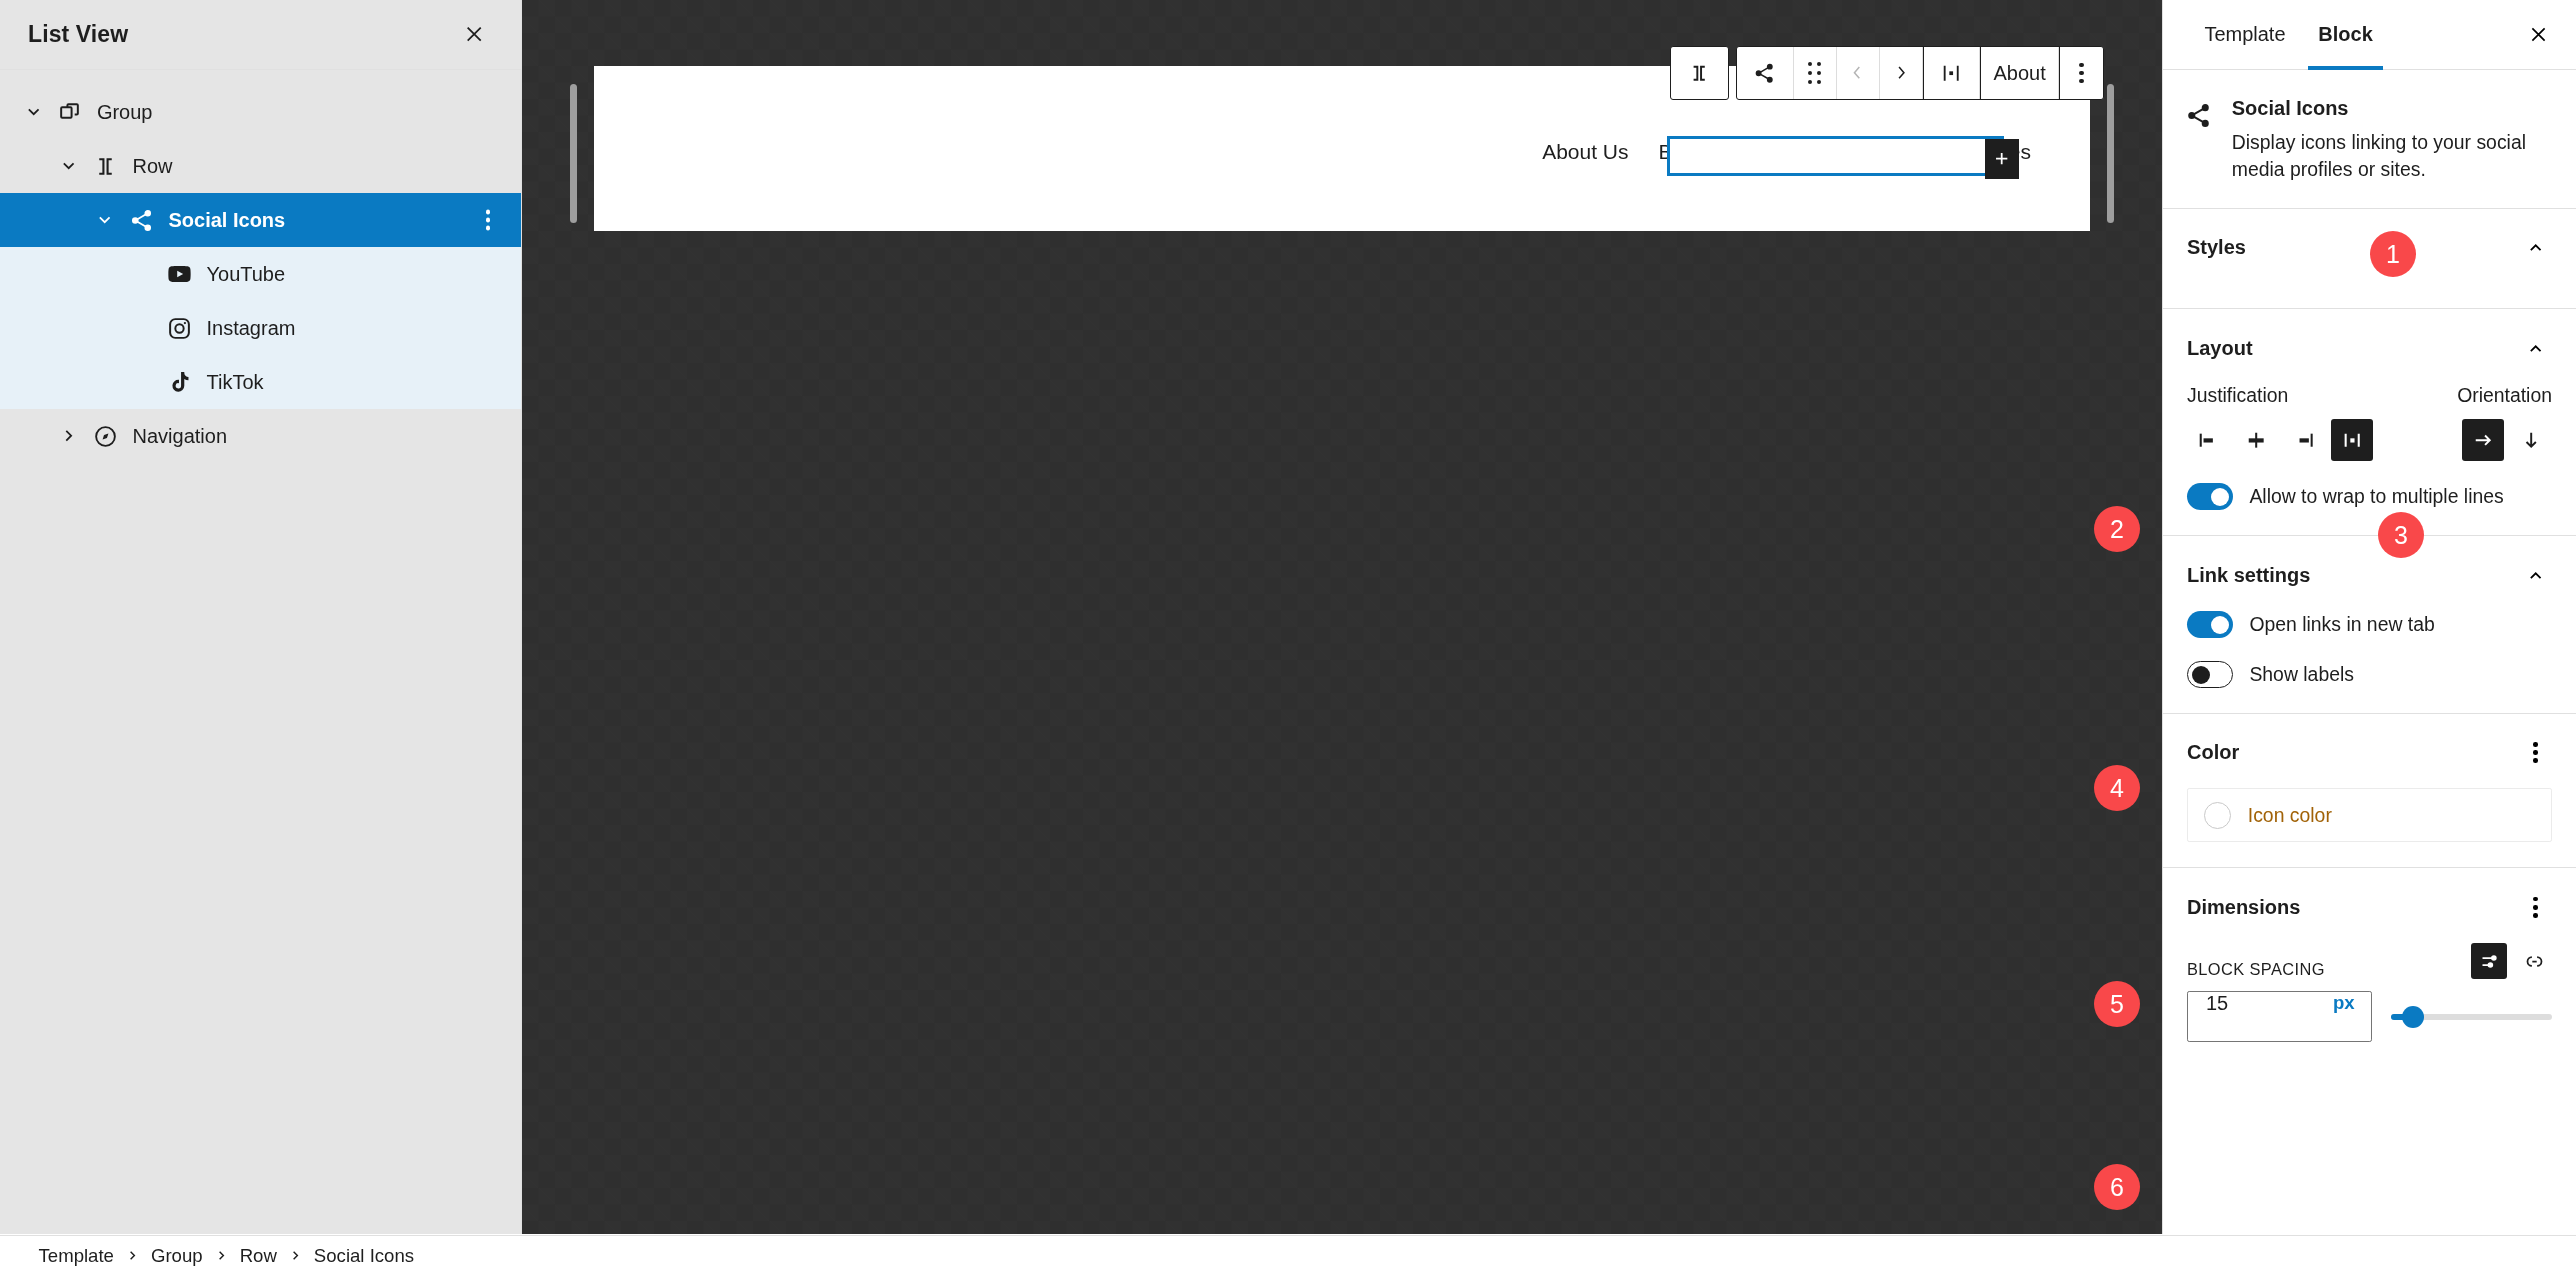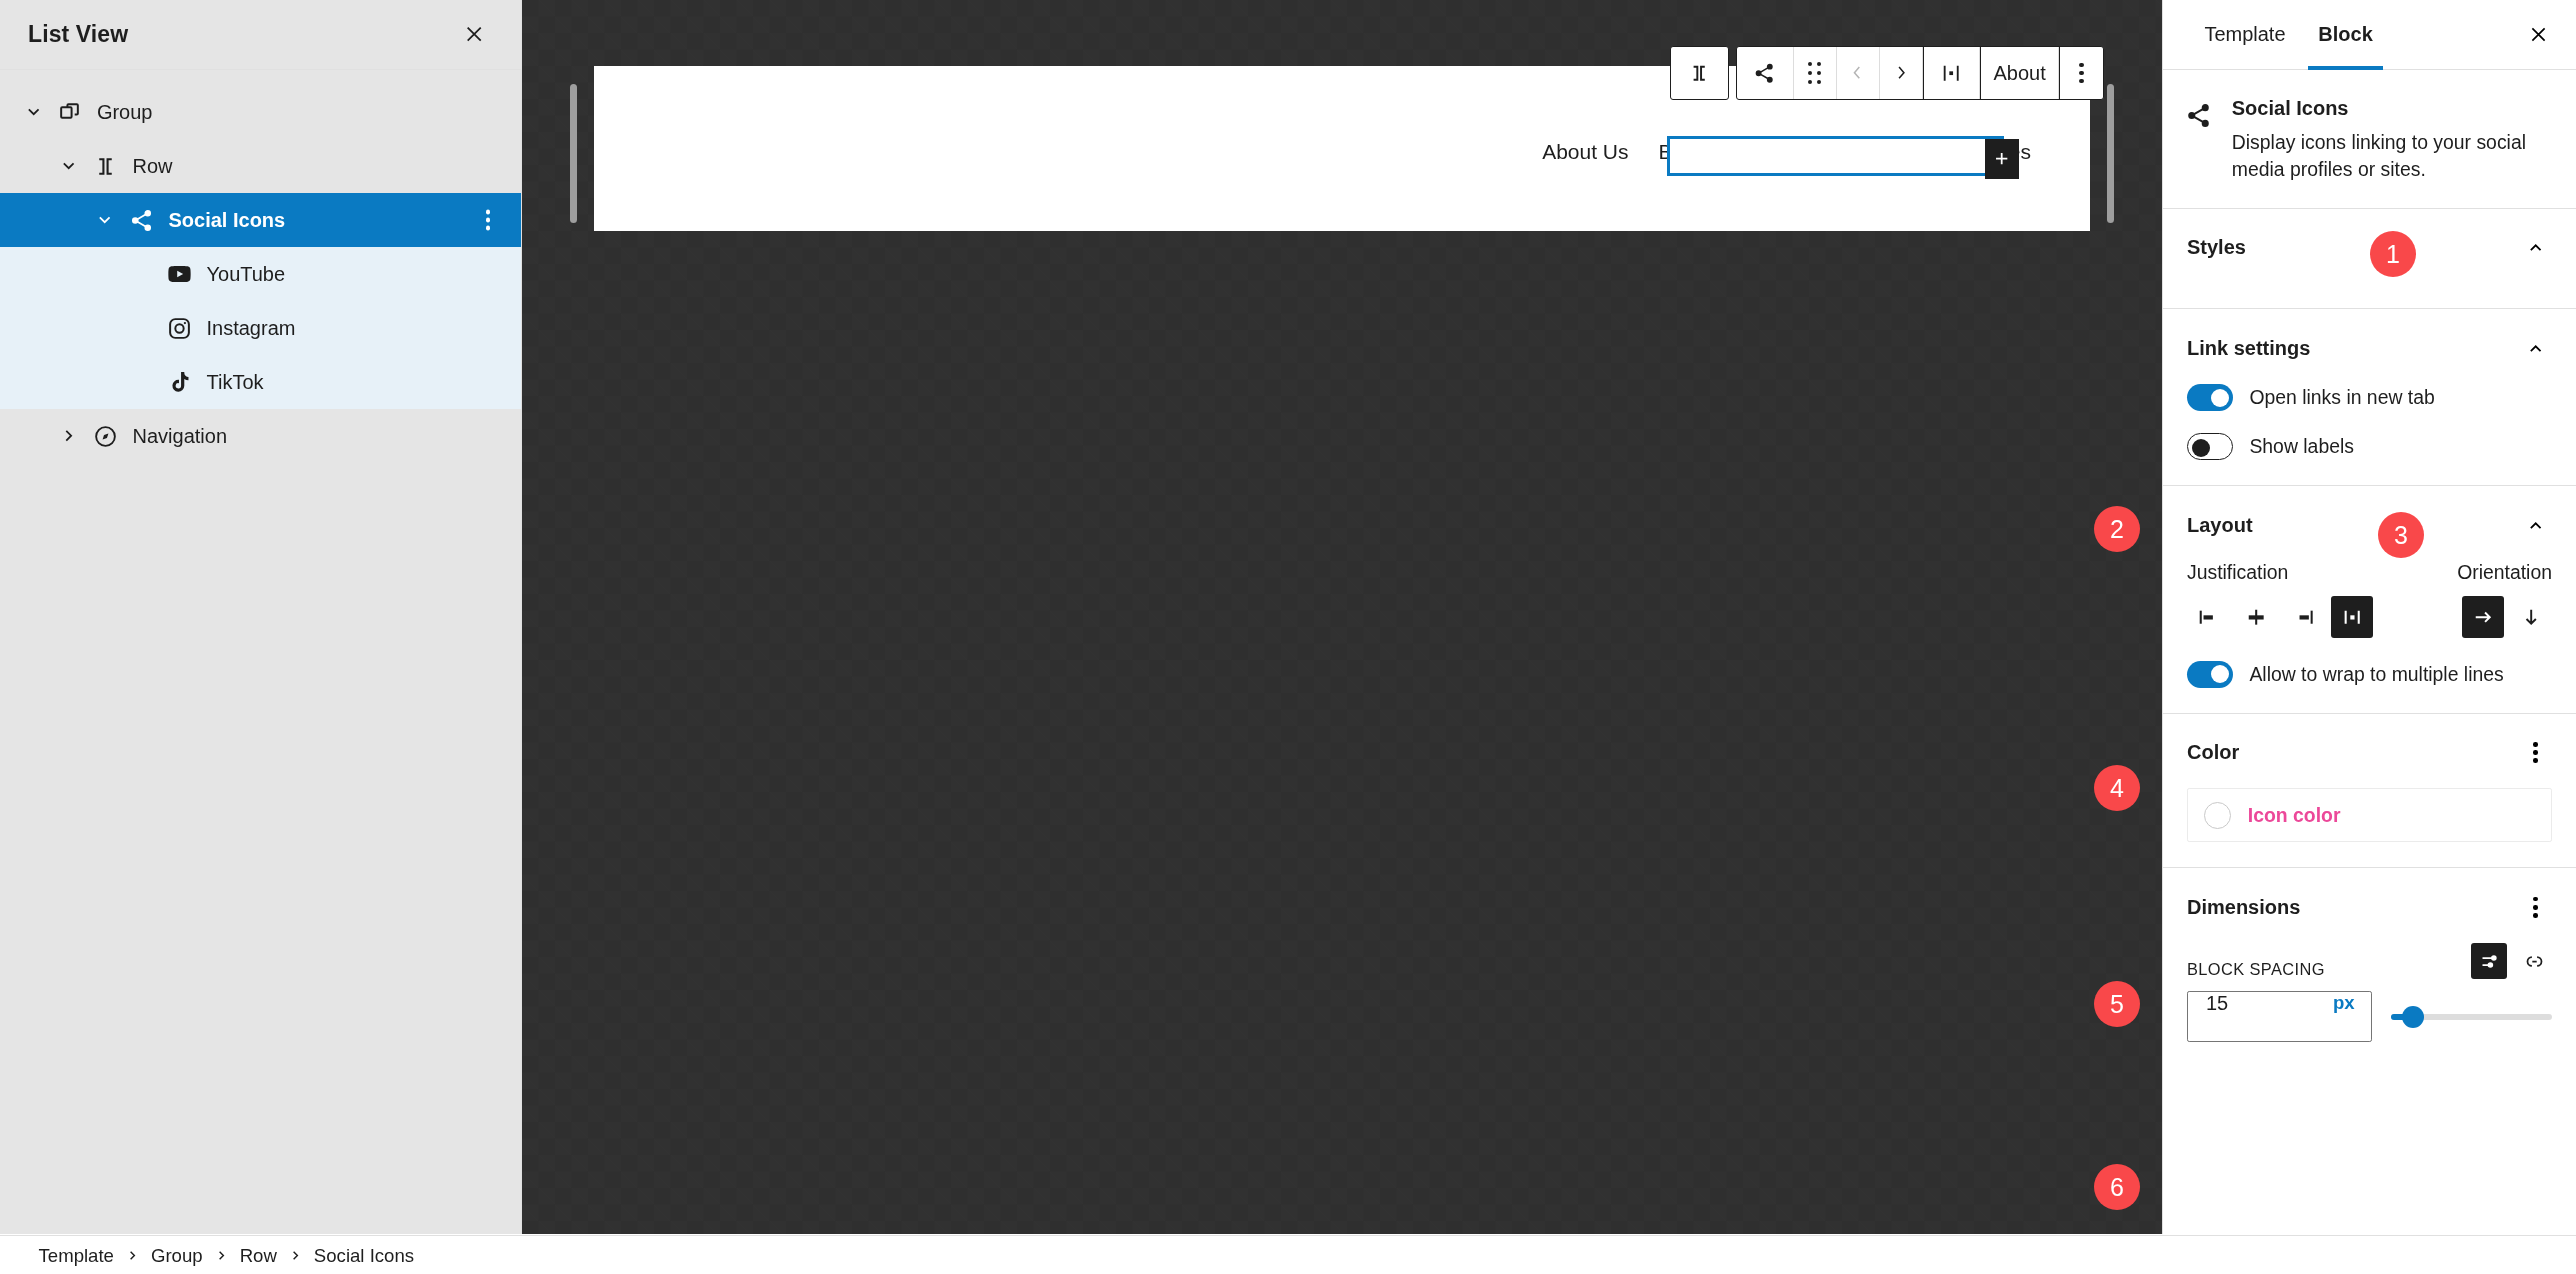"Link settings" div.section { order: before "Layout" -> after "Layout" }
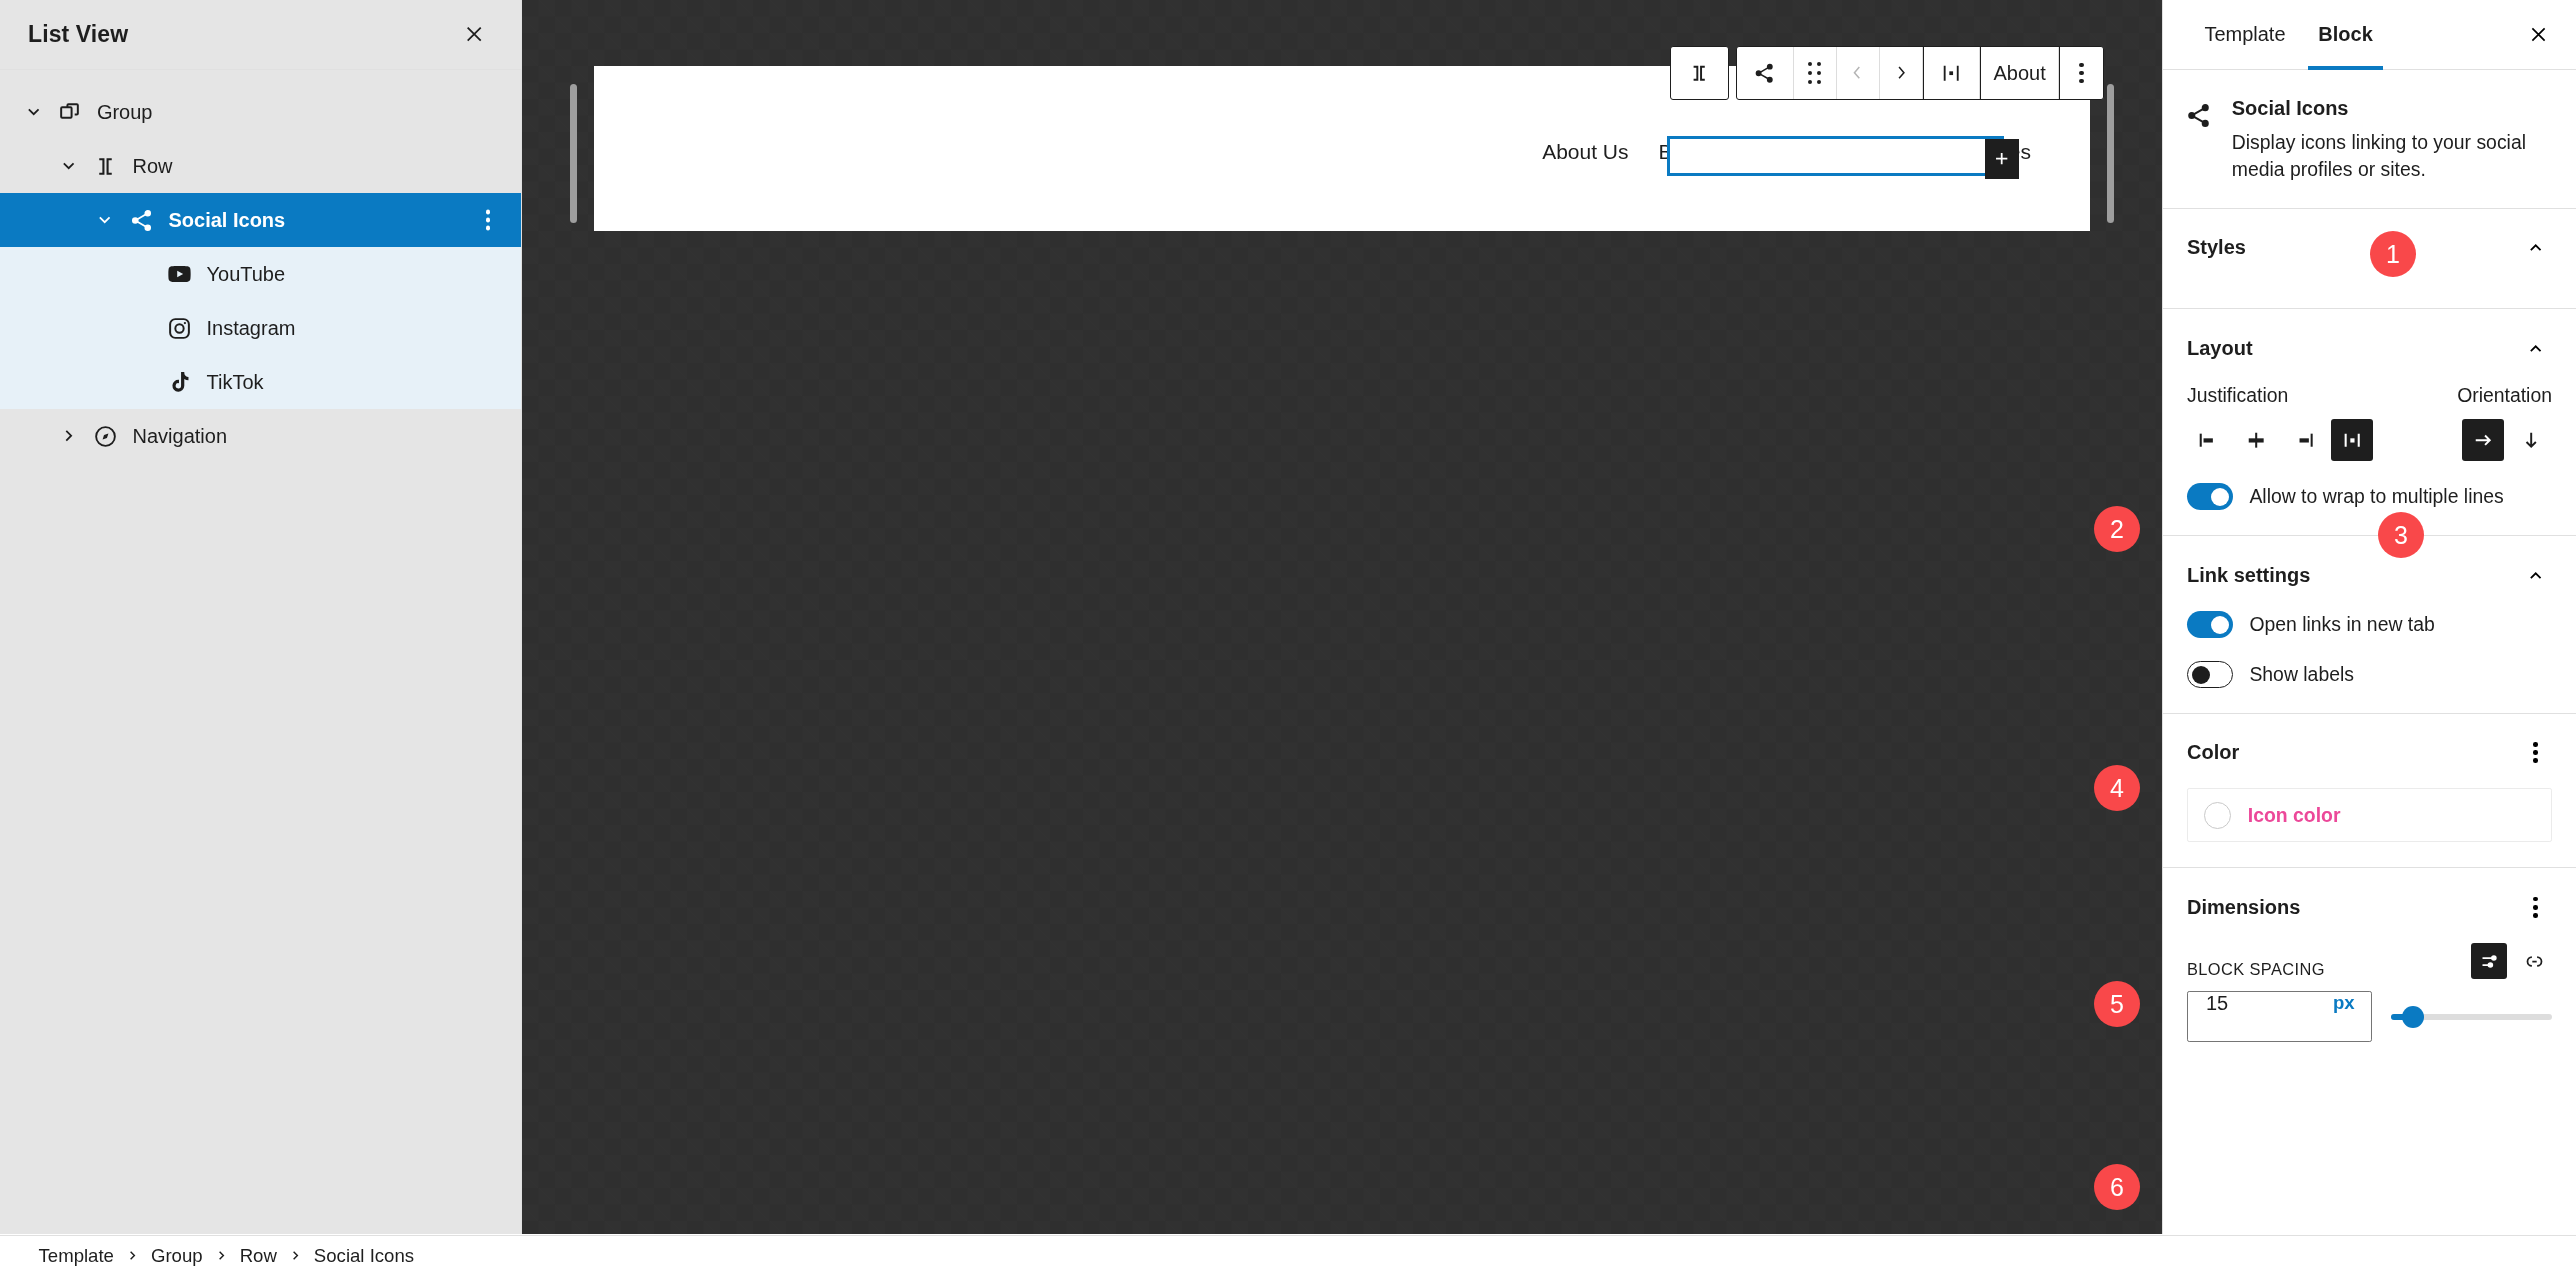"Icon color" .color-label { color: #ec4899 -> #a16207; font-weight: bold -> none }
